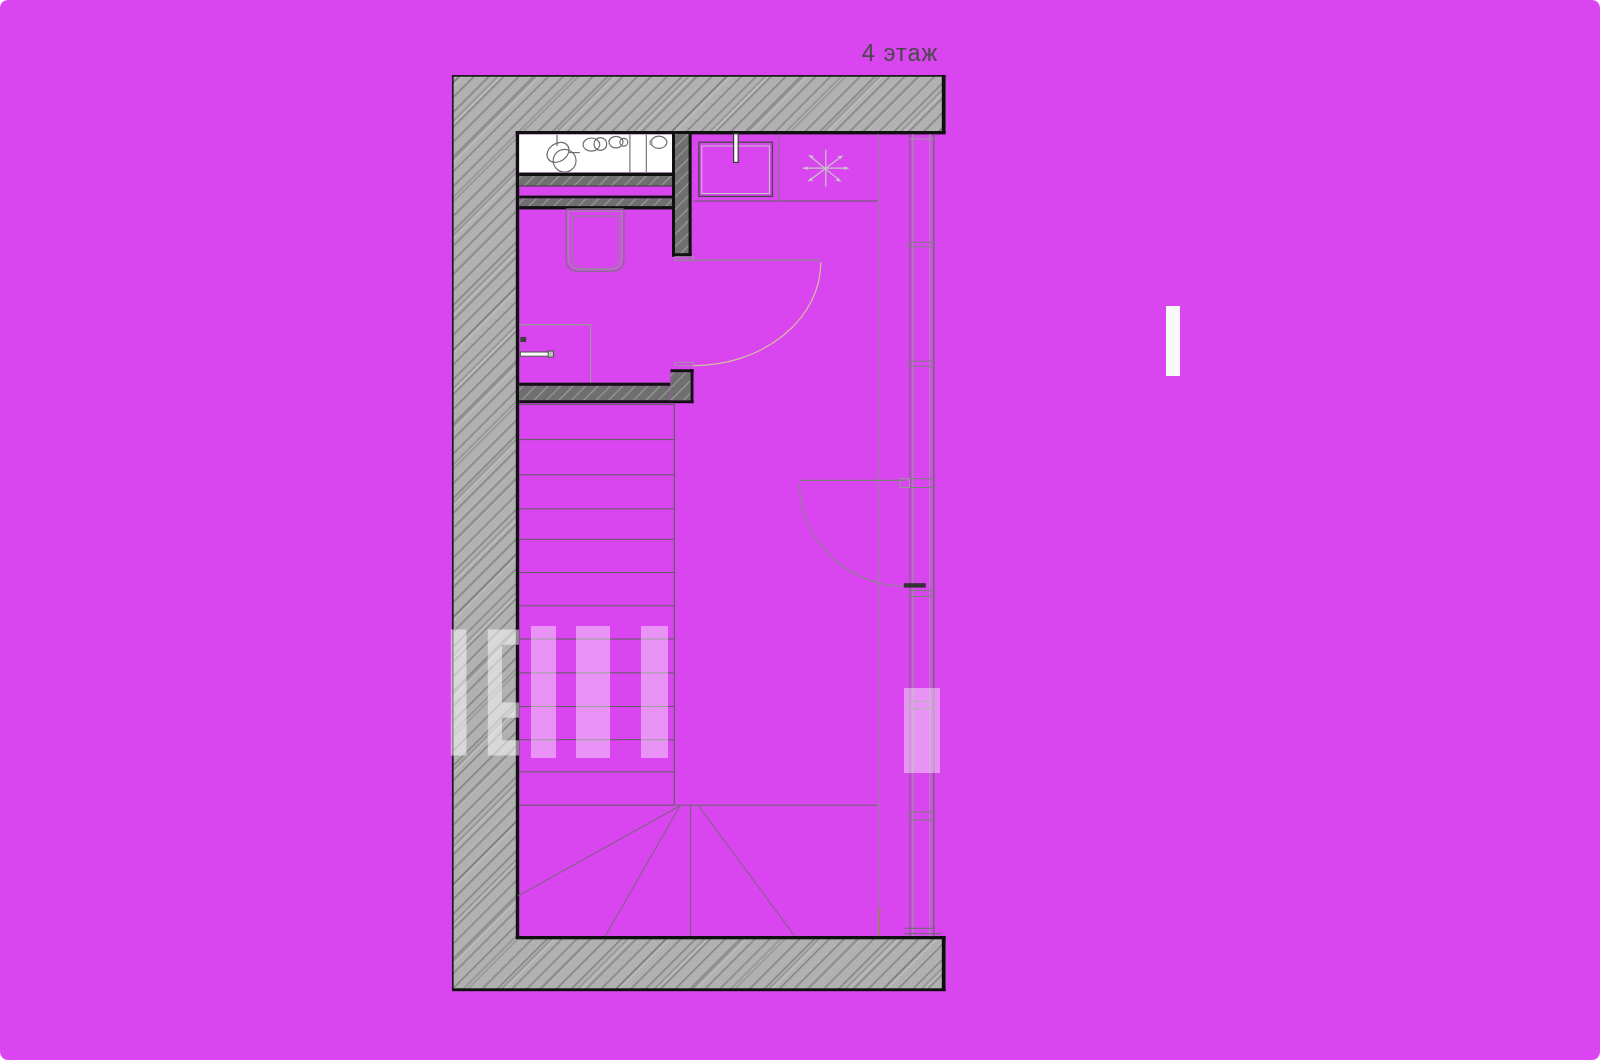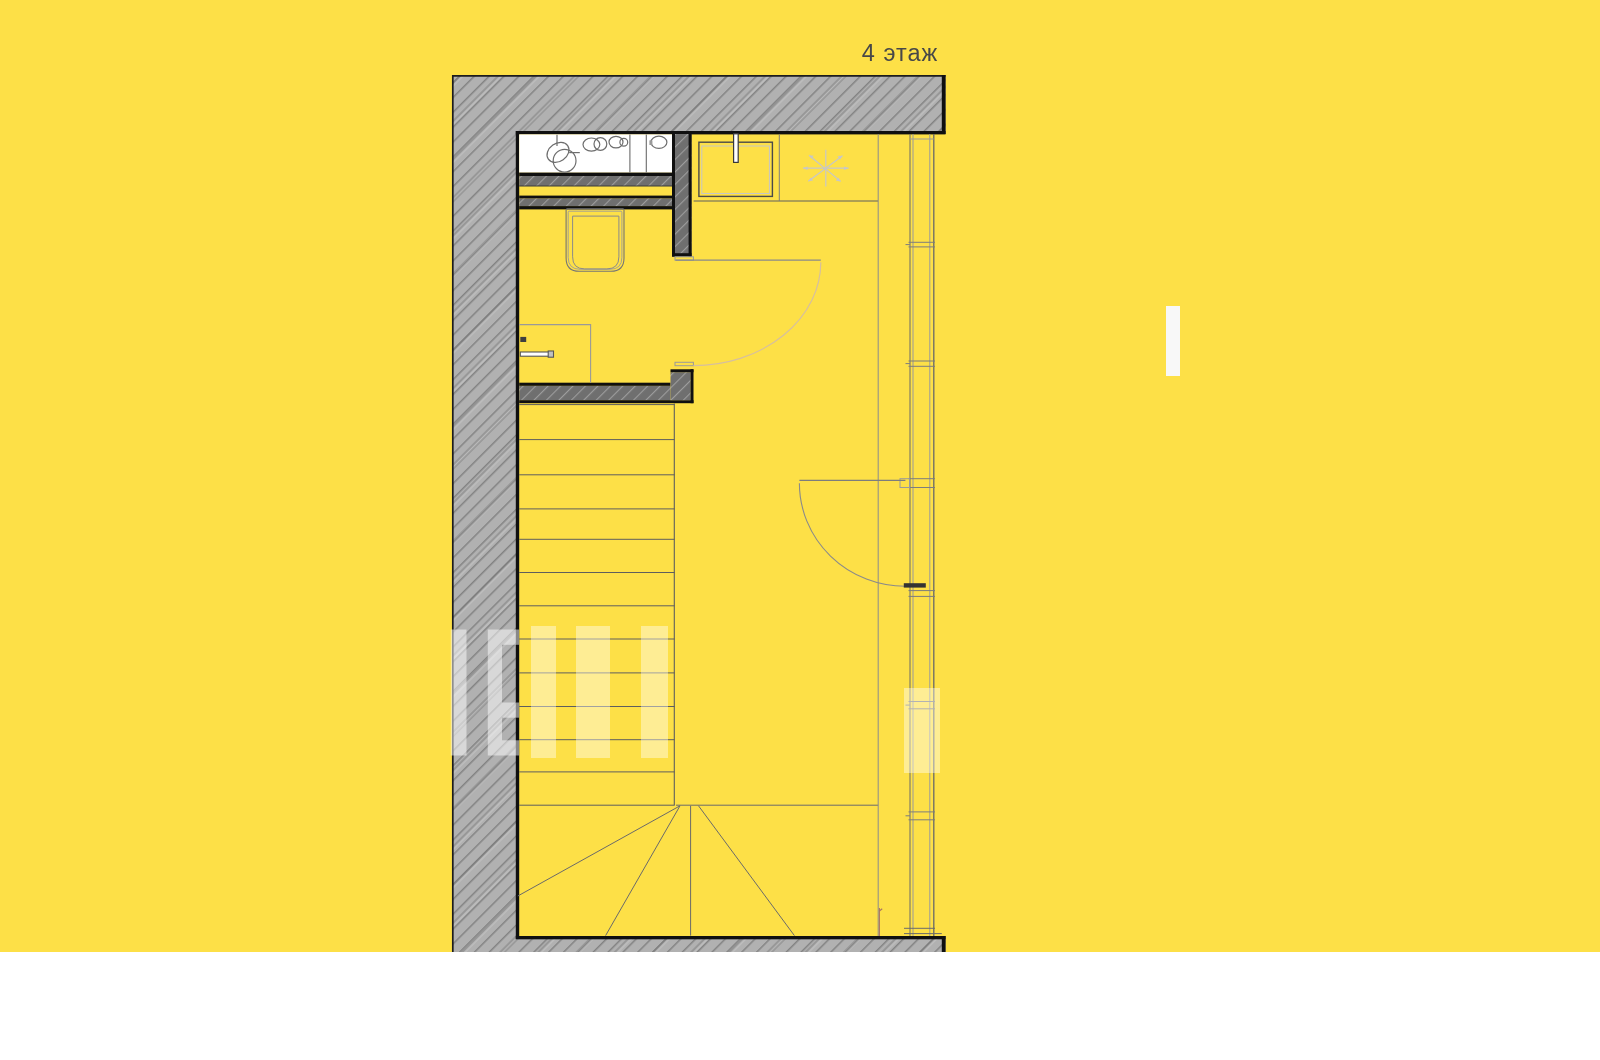"4 этаж" .page { background: #fde047 -> #d946ef; border-radius: none -> 8px; height: 952px -> 1060px }
